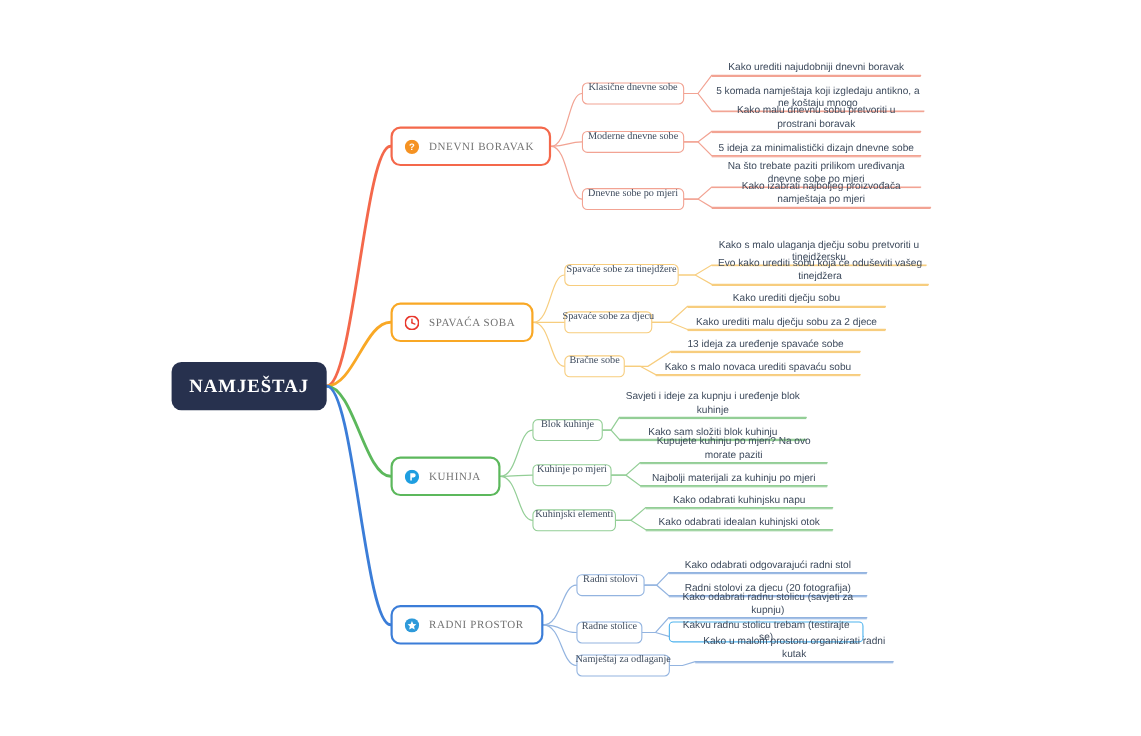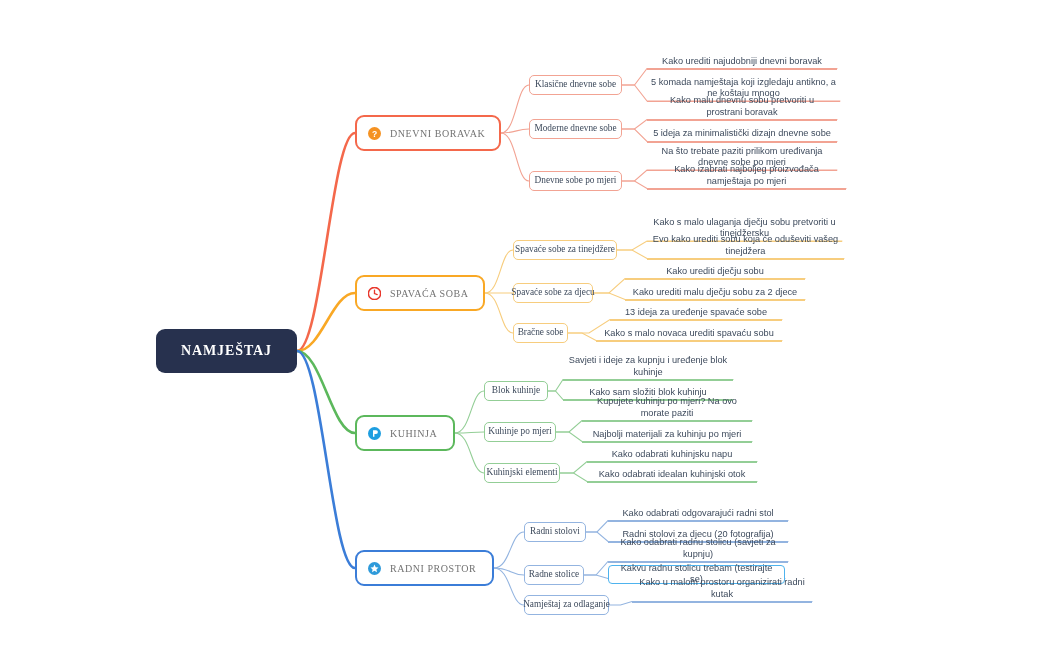"Klasične dnevne sobe" .l2 { align-items: center -> flex-start }
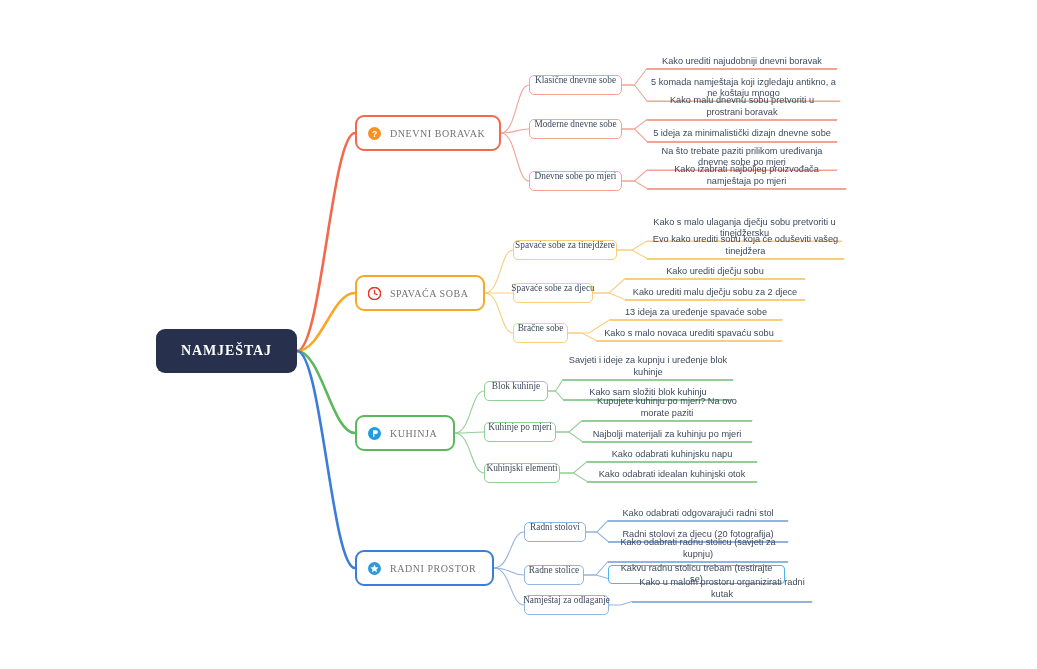"5 ideja za minimalistički dizajn" div.l3 { align-items: center -> none }
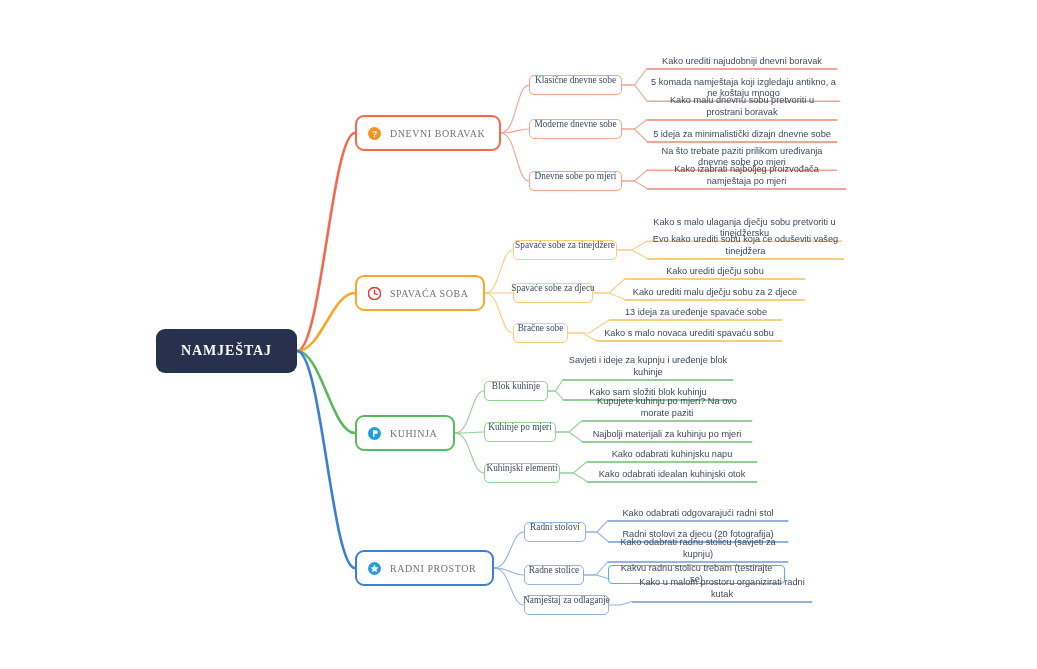"NAMJEŠTAJ" .root-node .label { font-size: 14px -> 17px }
